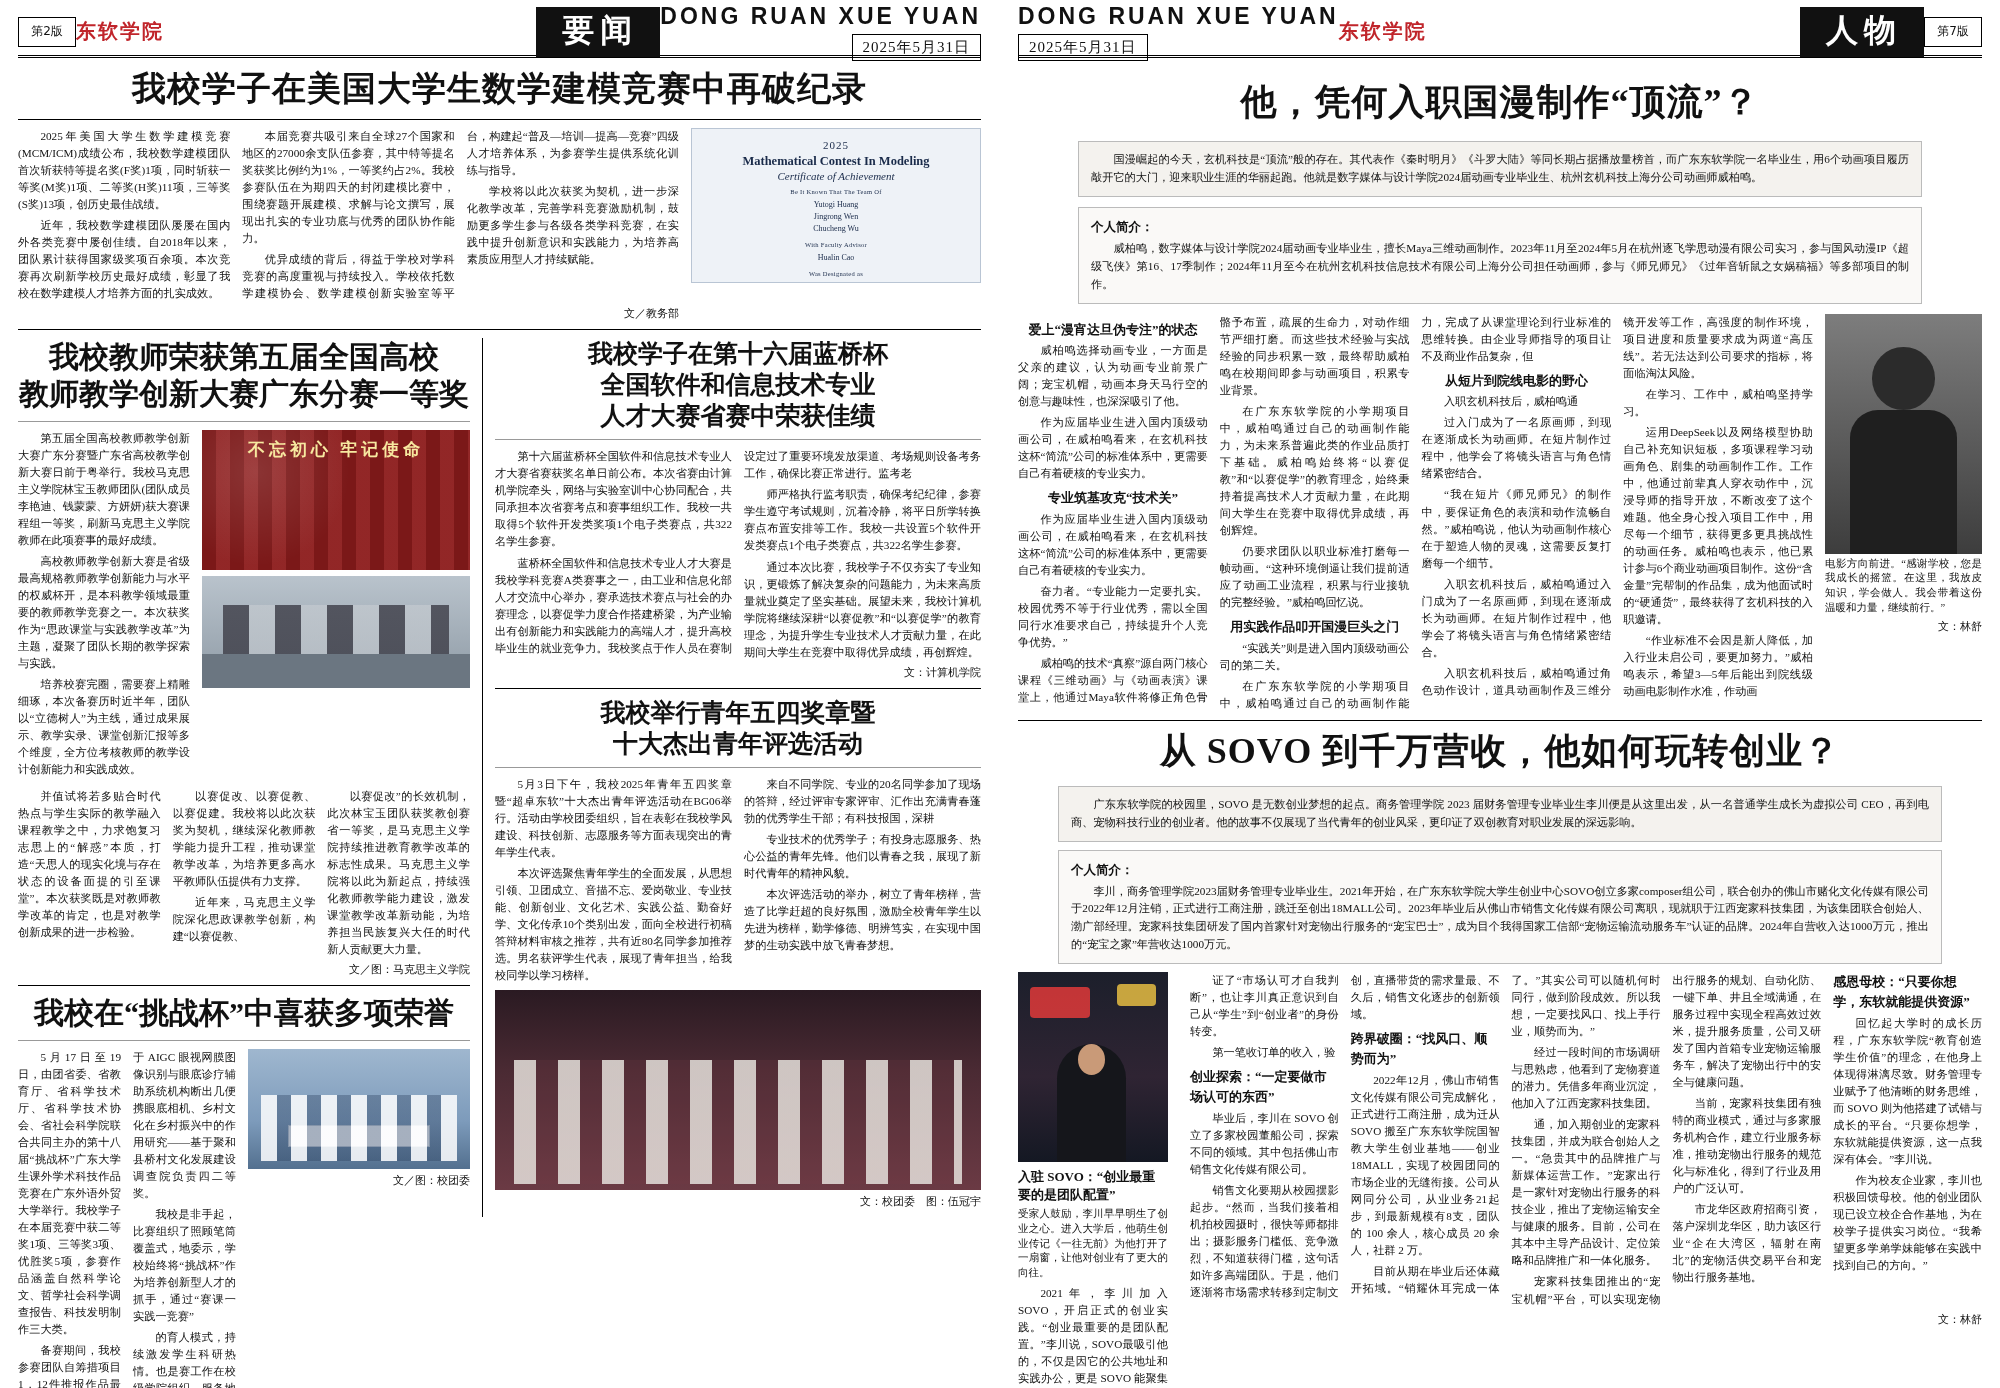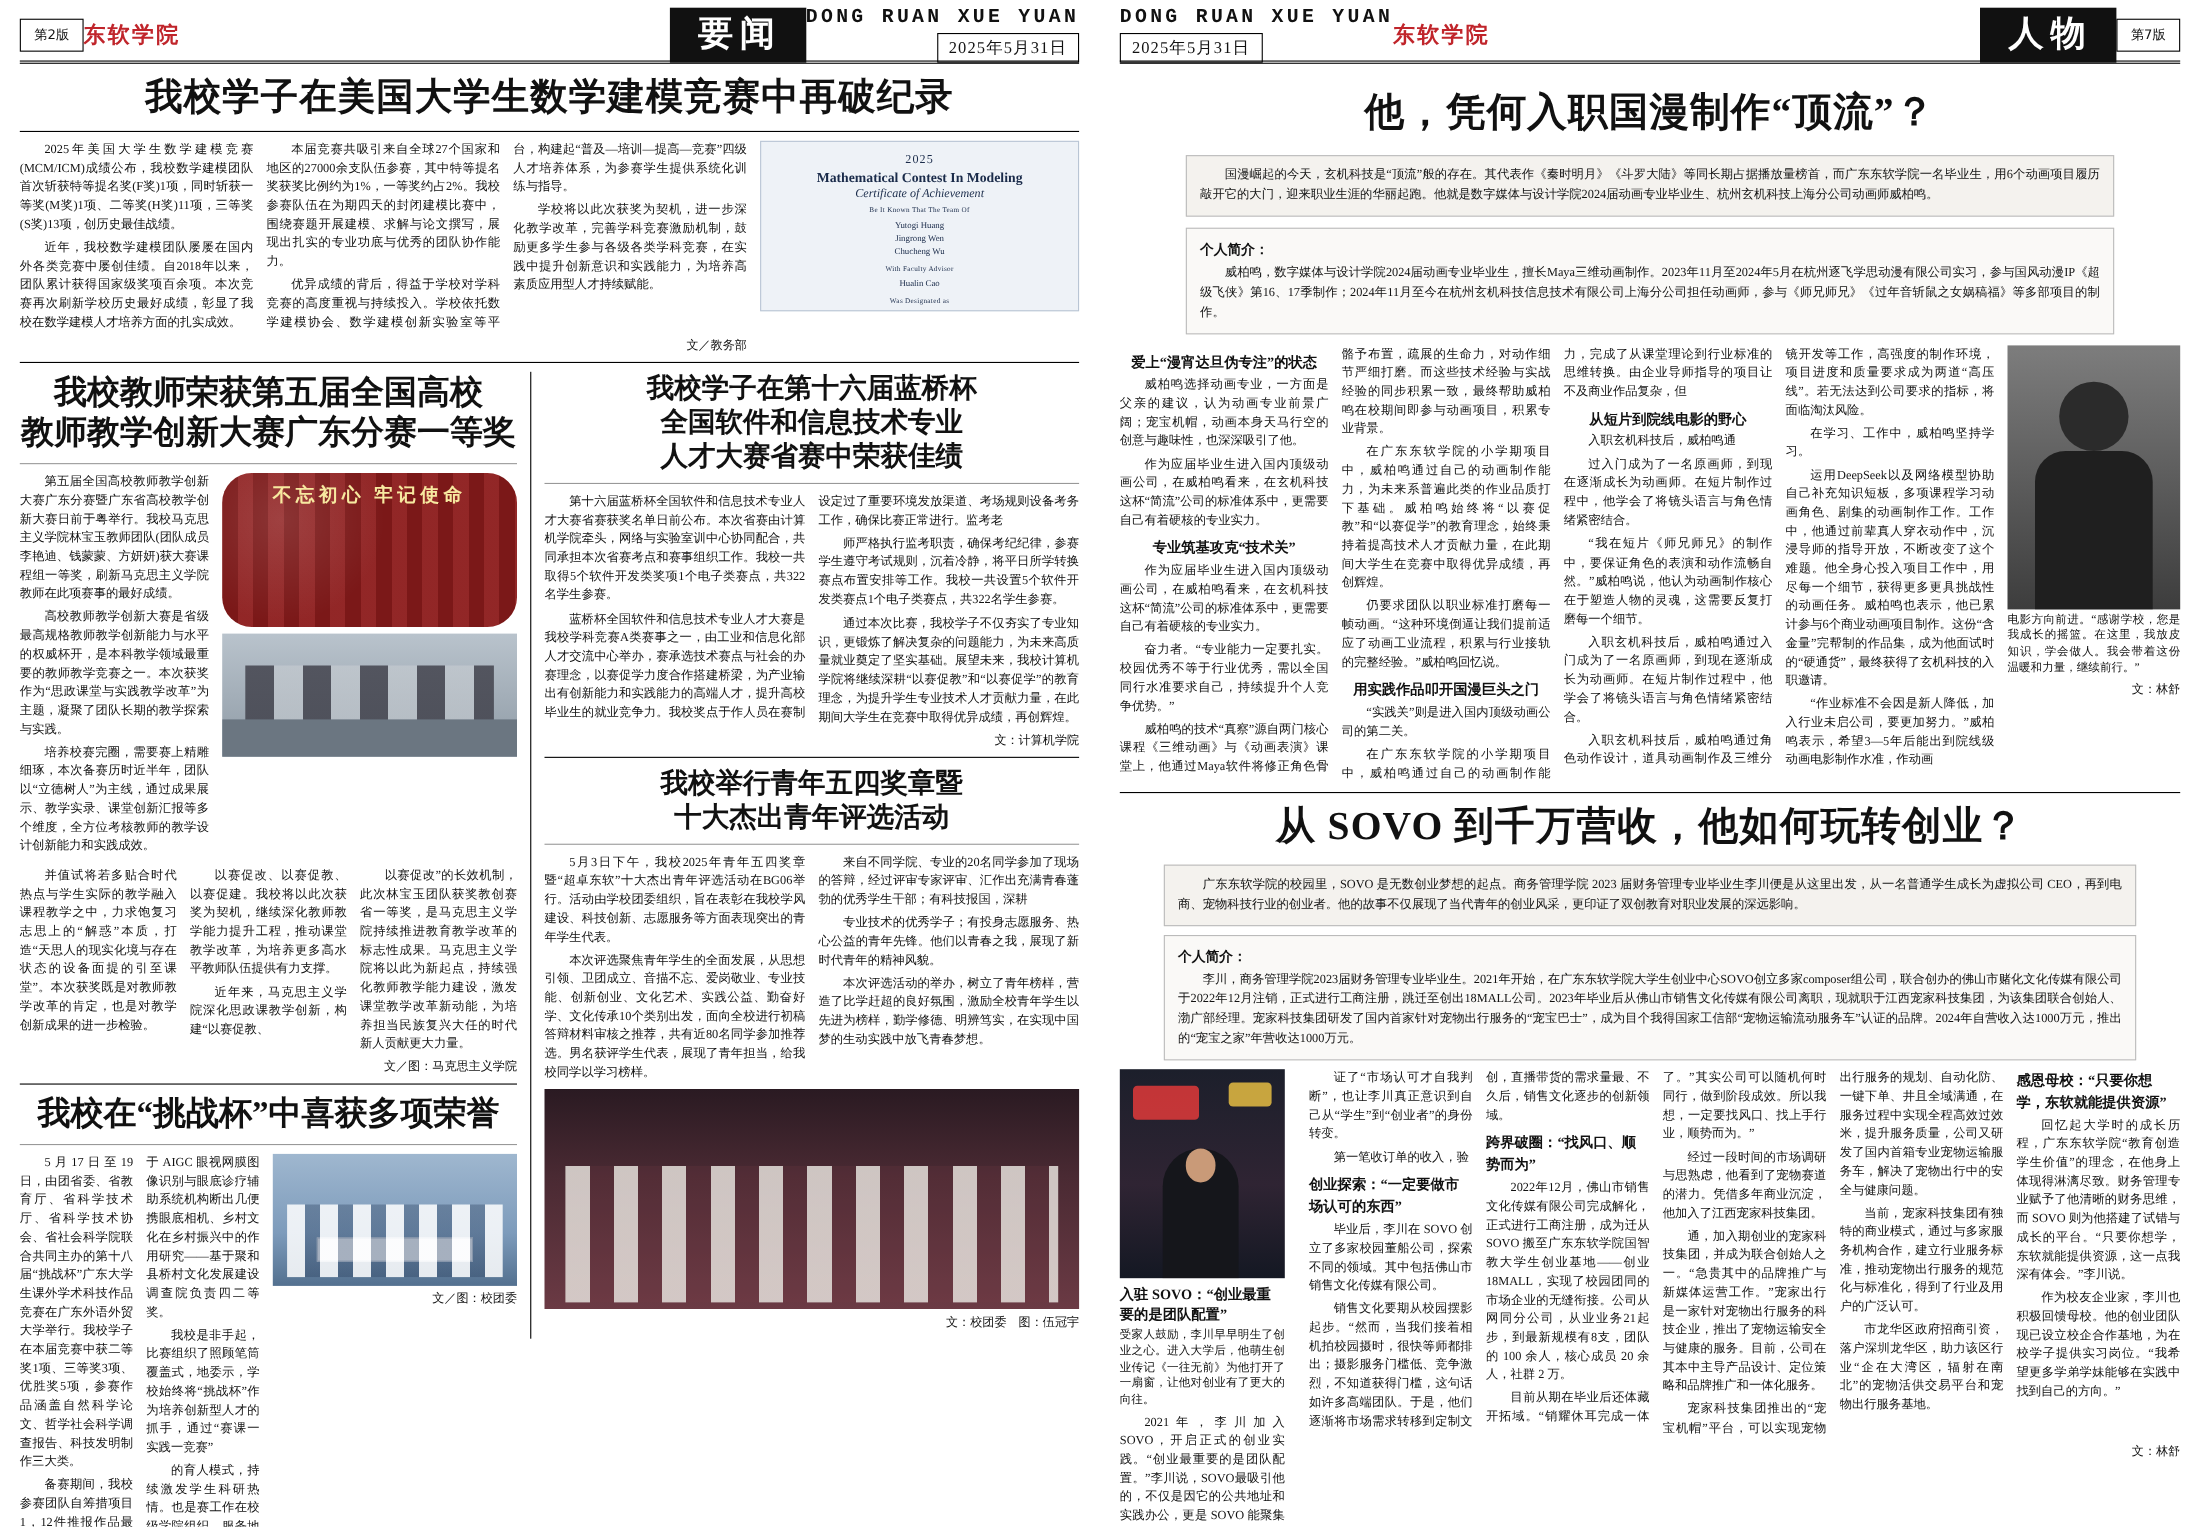"DONG RUAN XUE YUAN" .latin { font-family: Liberation Mono, monospace -> Liberation Sans, sans-serif; font-size: 18px -> 23px }
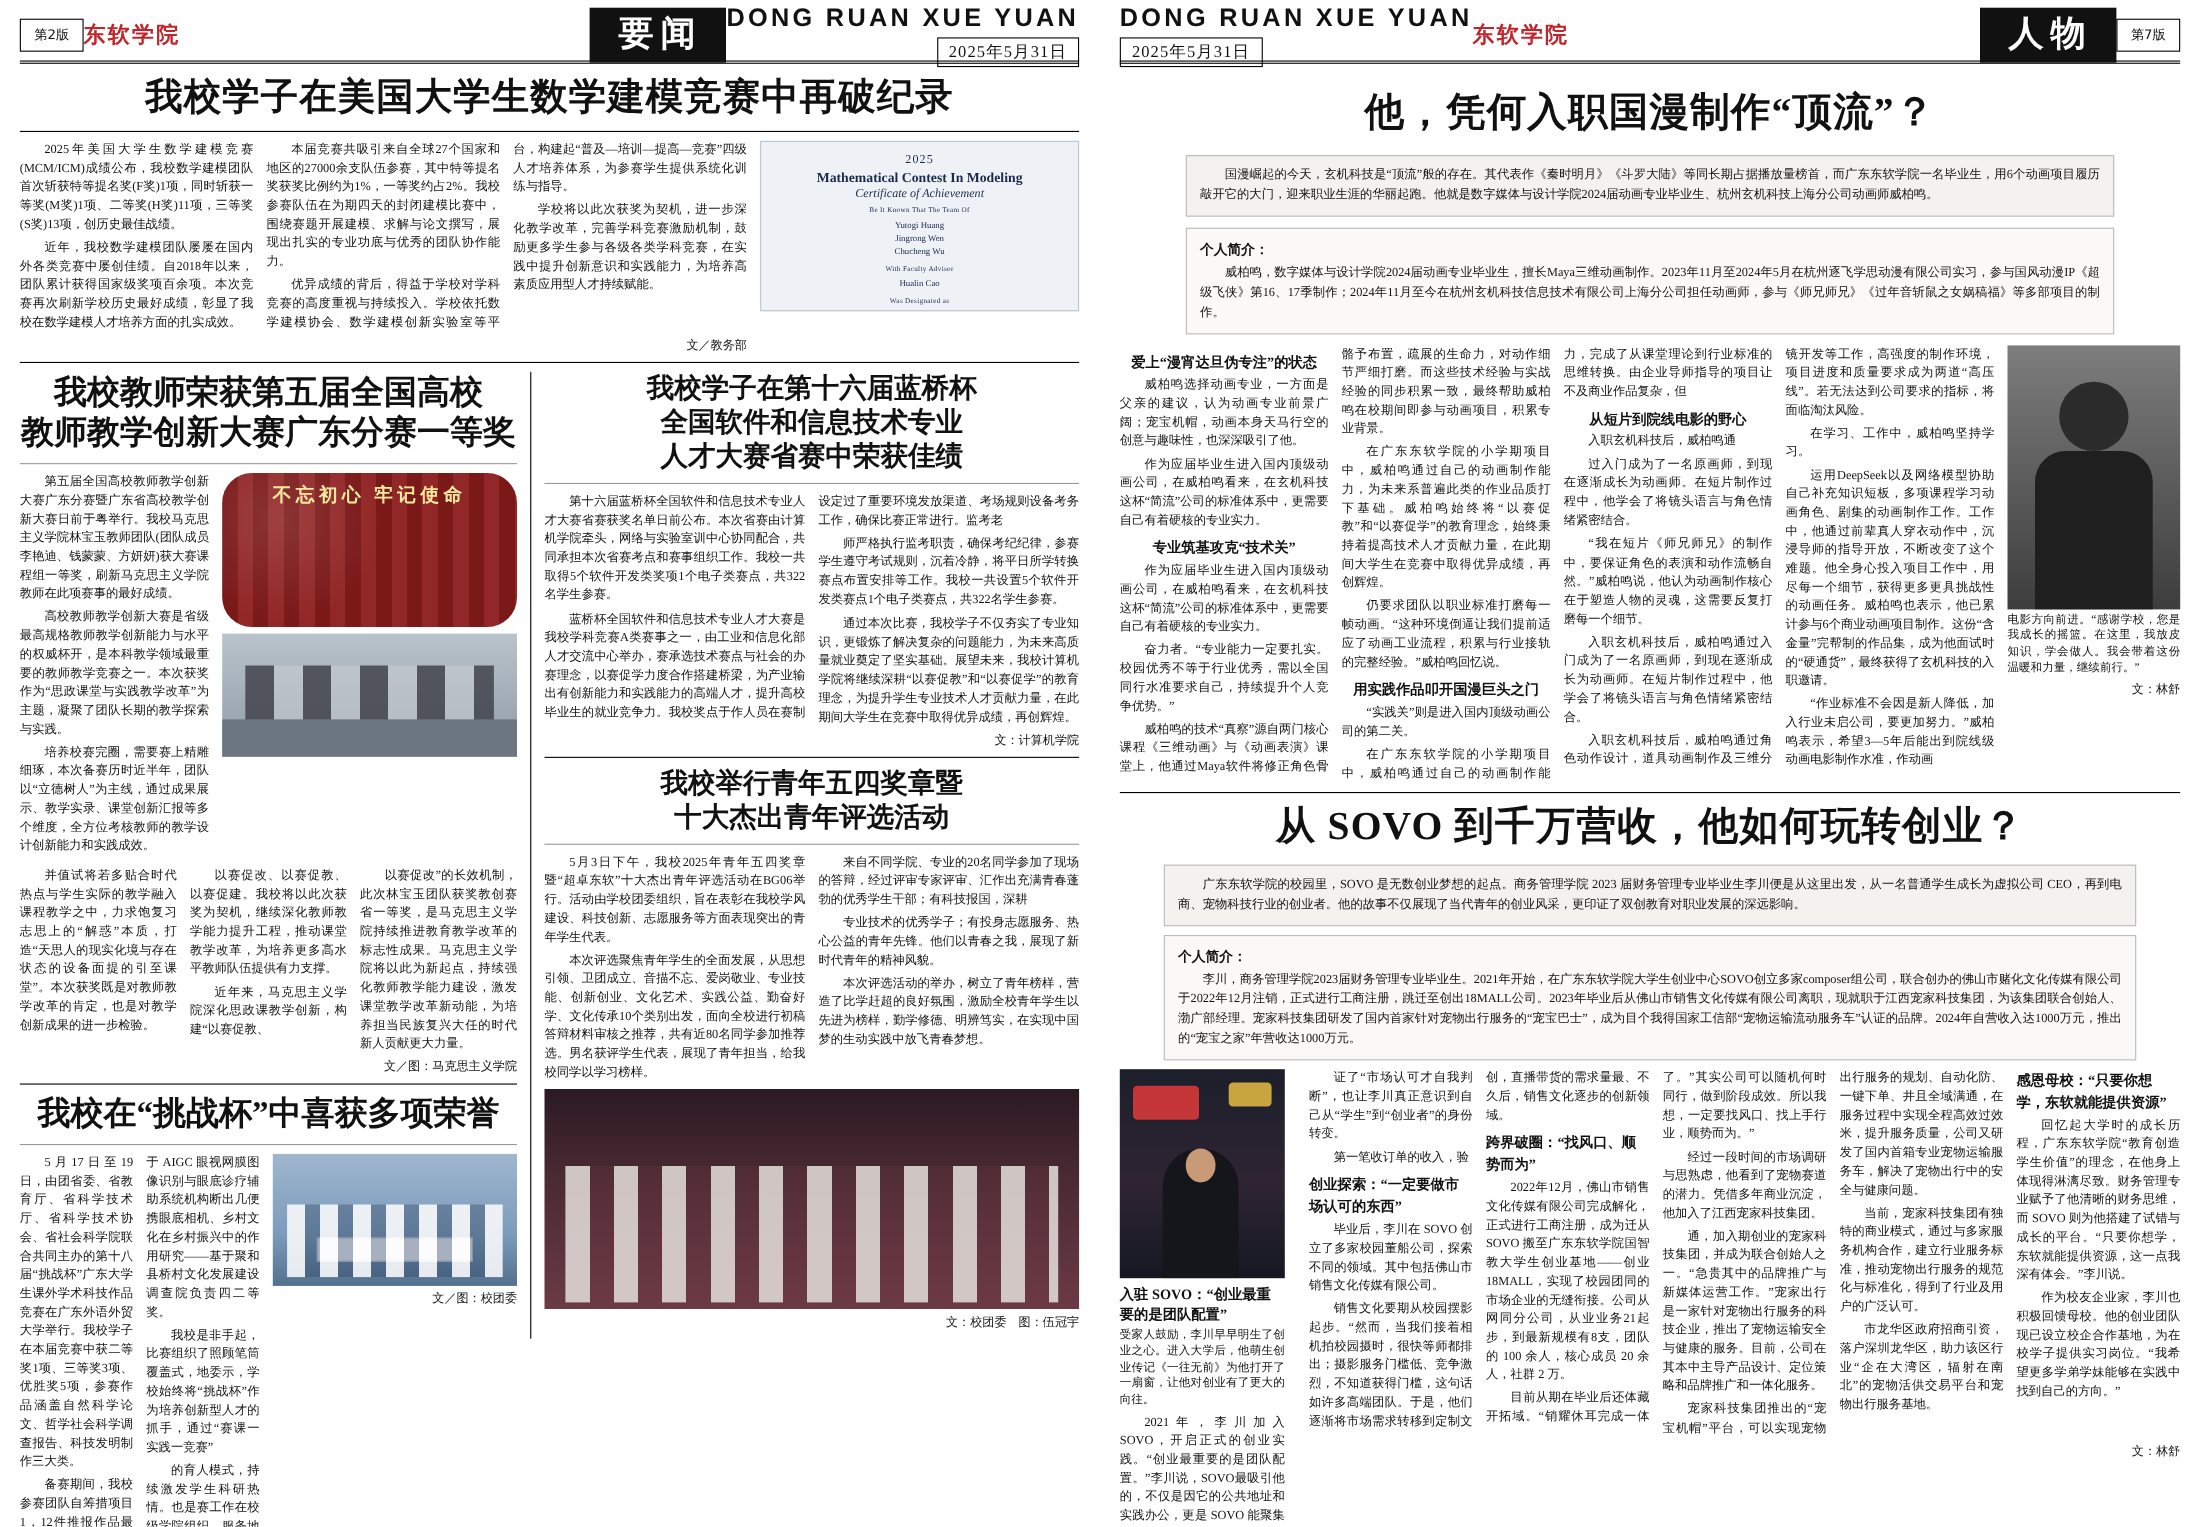"不忘初心 牢记使命" .redphoto { border-radius: 27px -> none }
